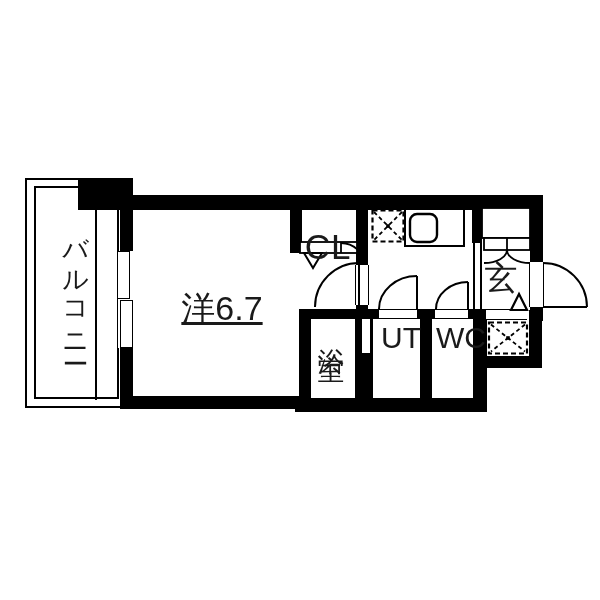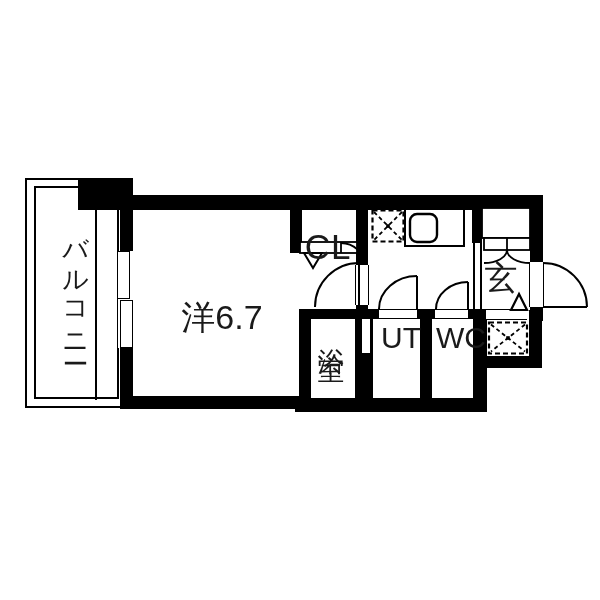"洋6.7" #lbl-main { text-decoration: none -> underline; top: 300px -> 291px }
